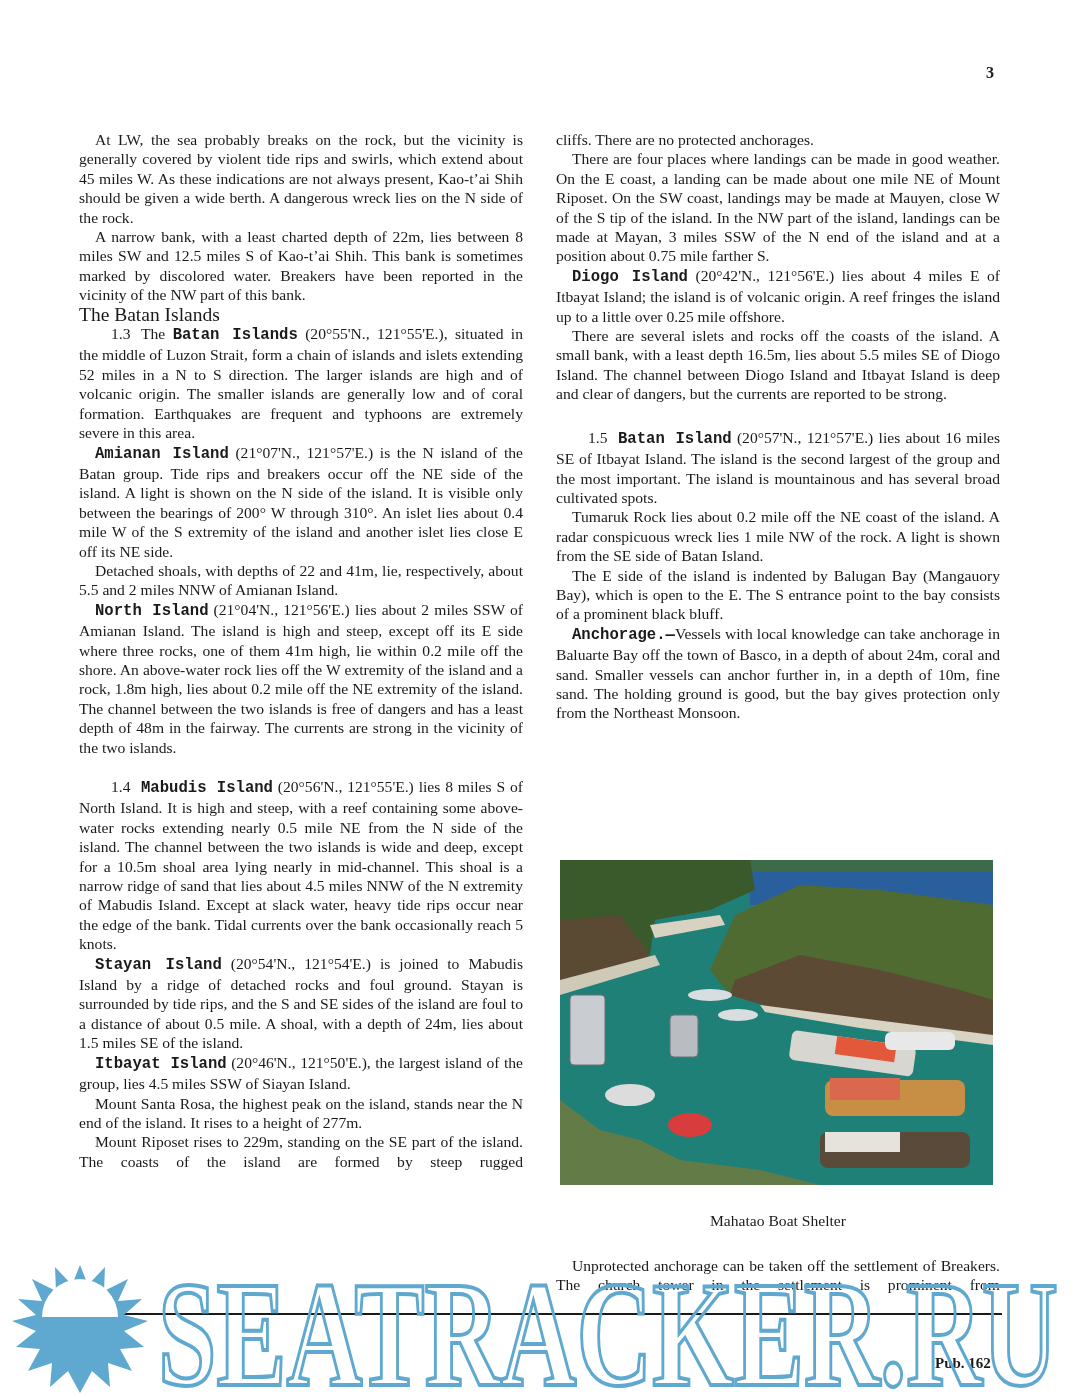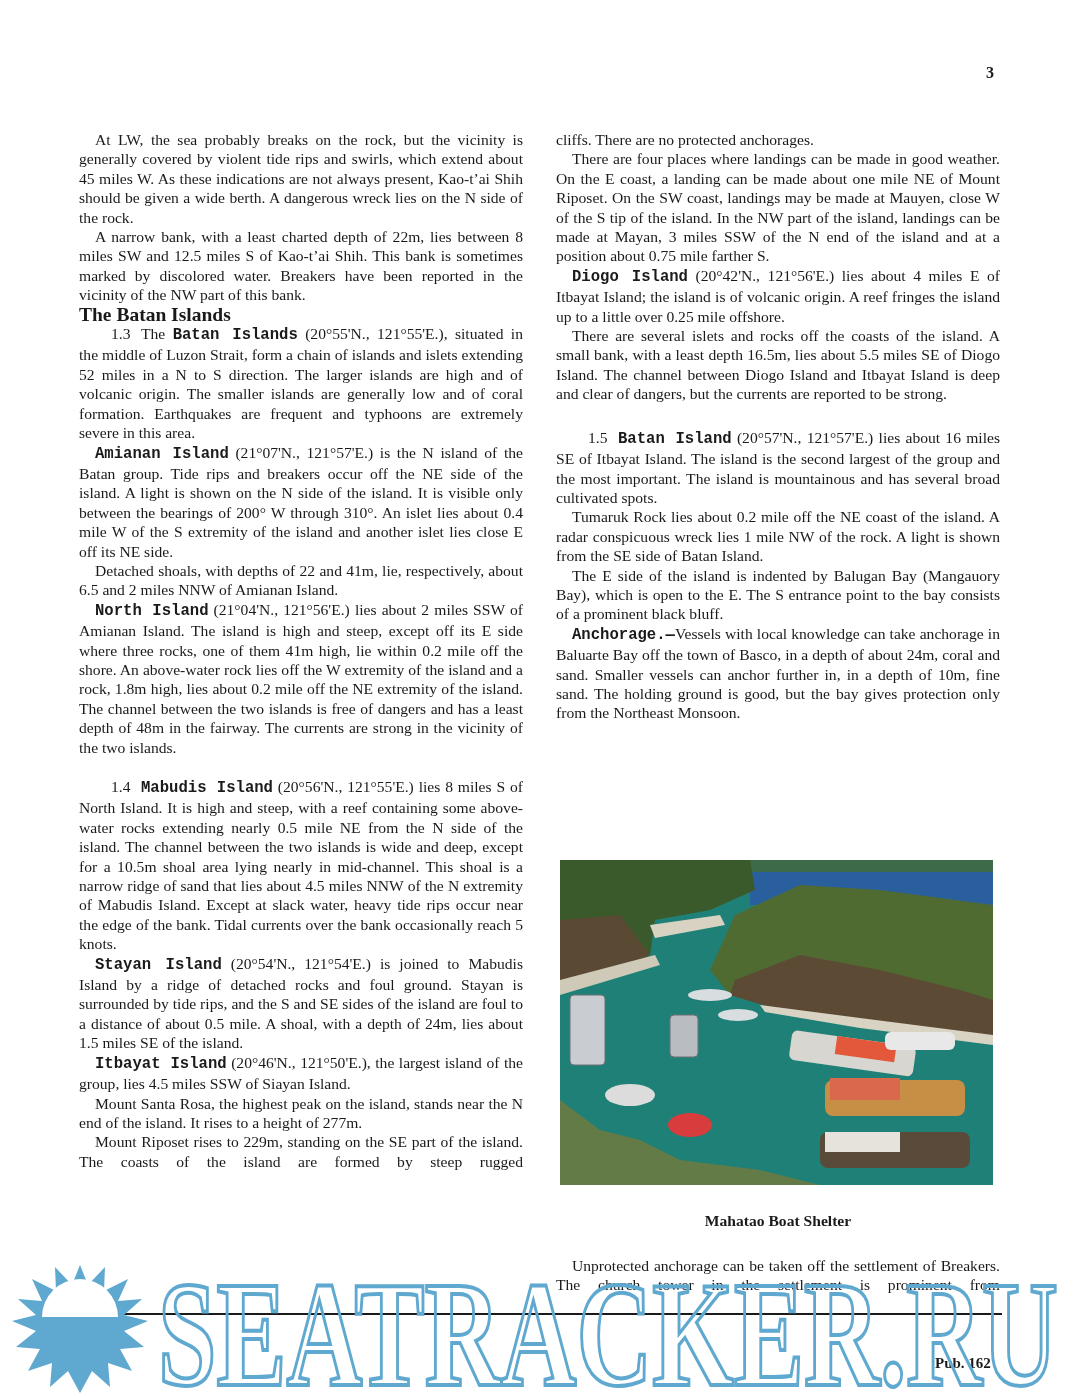"The Batan Islands" .section-title { font-weight: bold -> normal }
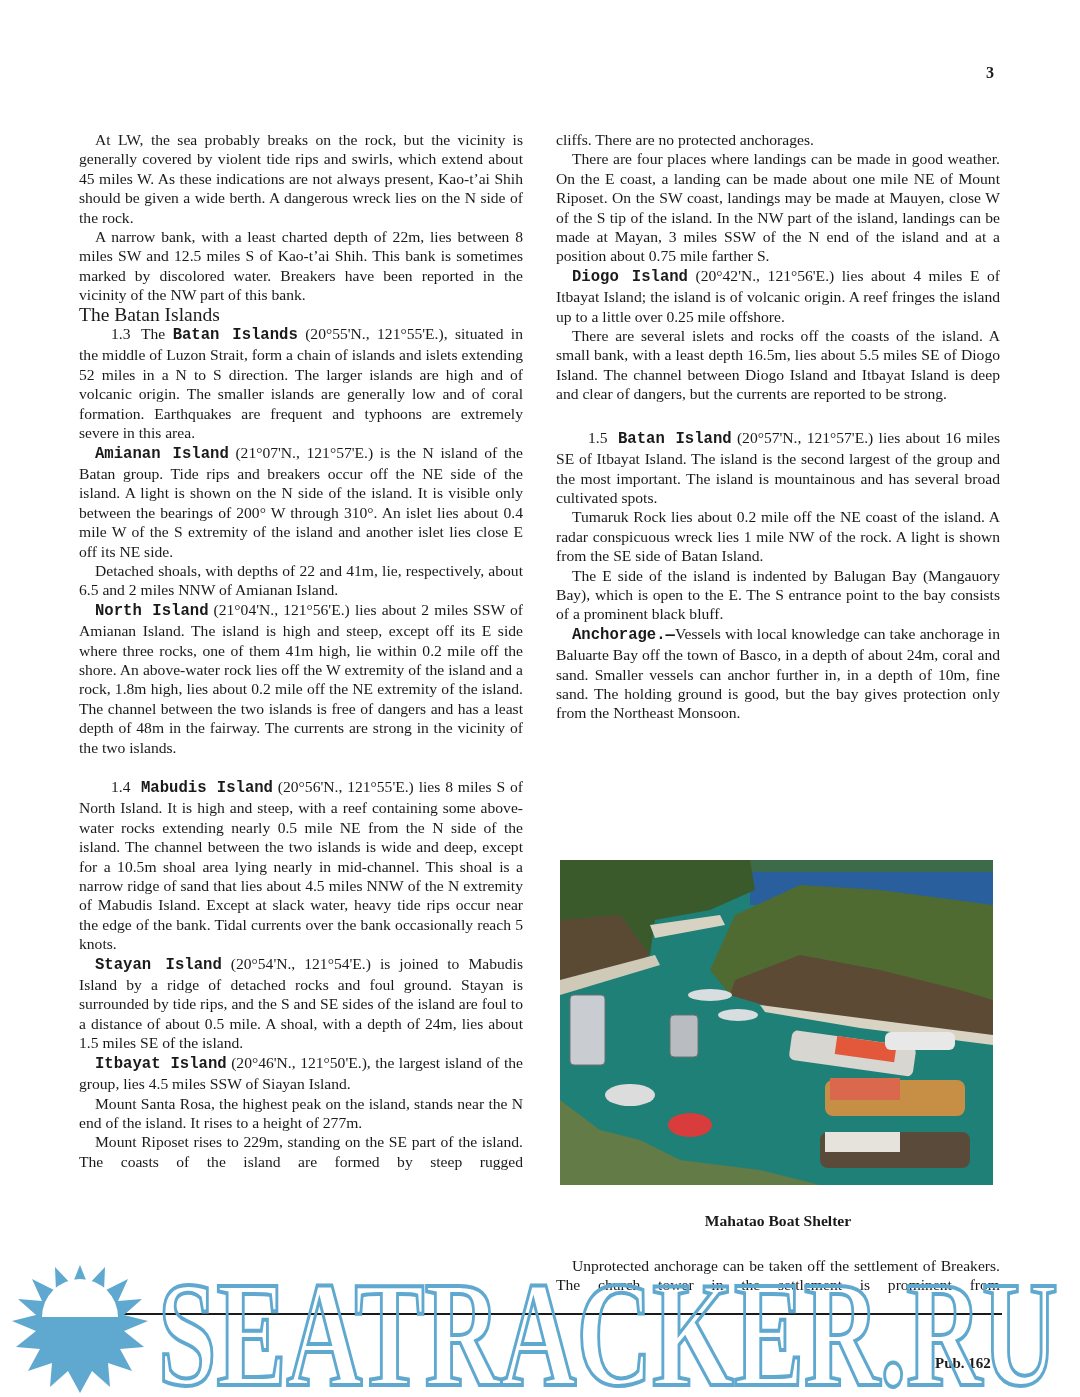"Detached shoals, with depths of" p { text: 6.5 -> 5.5 }
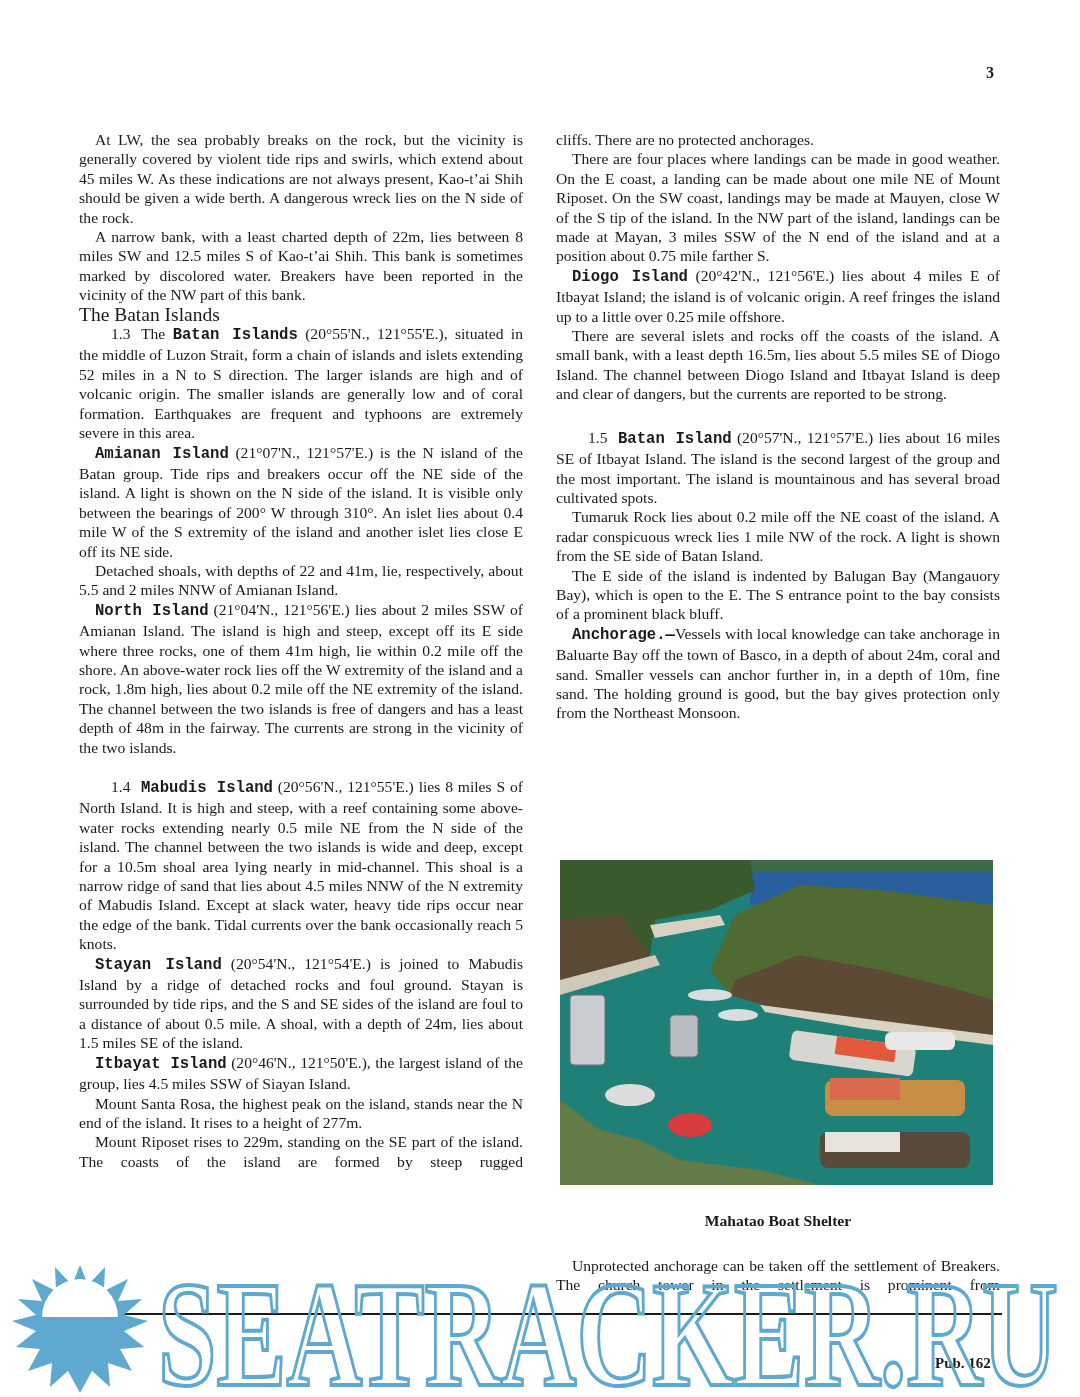"Mahatao Boat Shelter" .caption { font-weight: bold -> normal }
